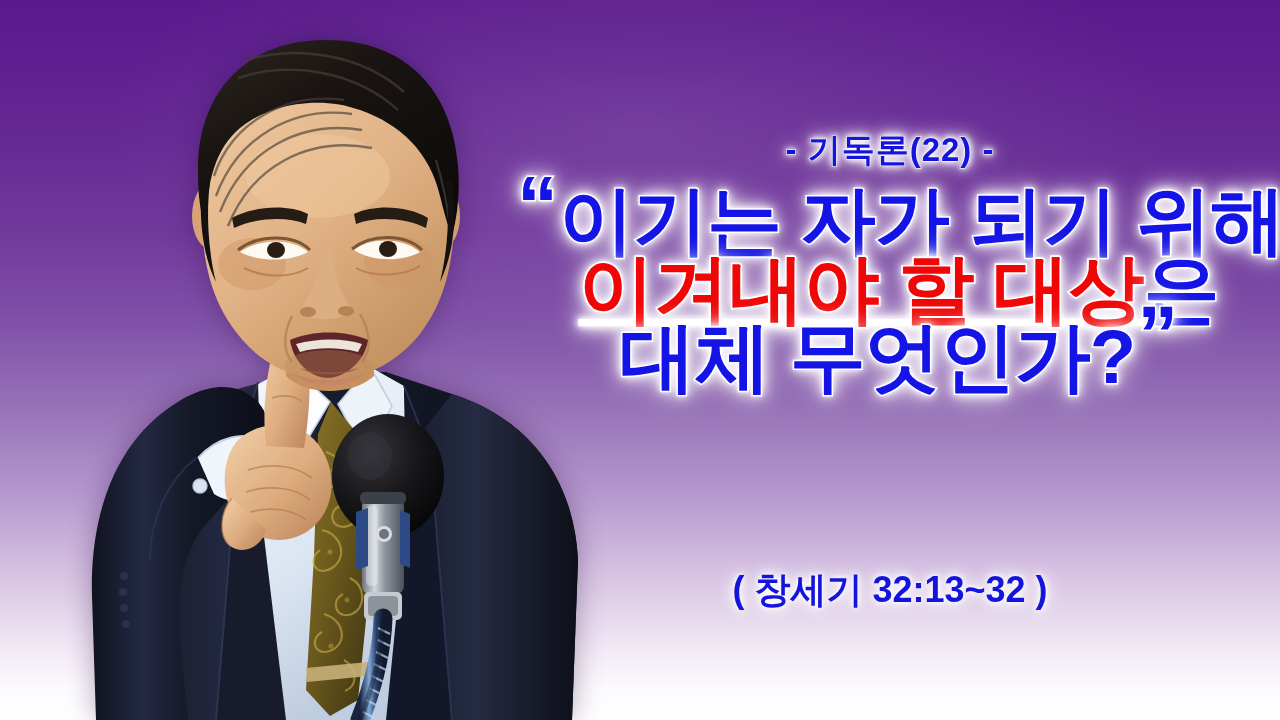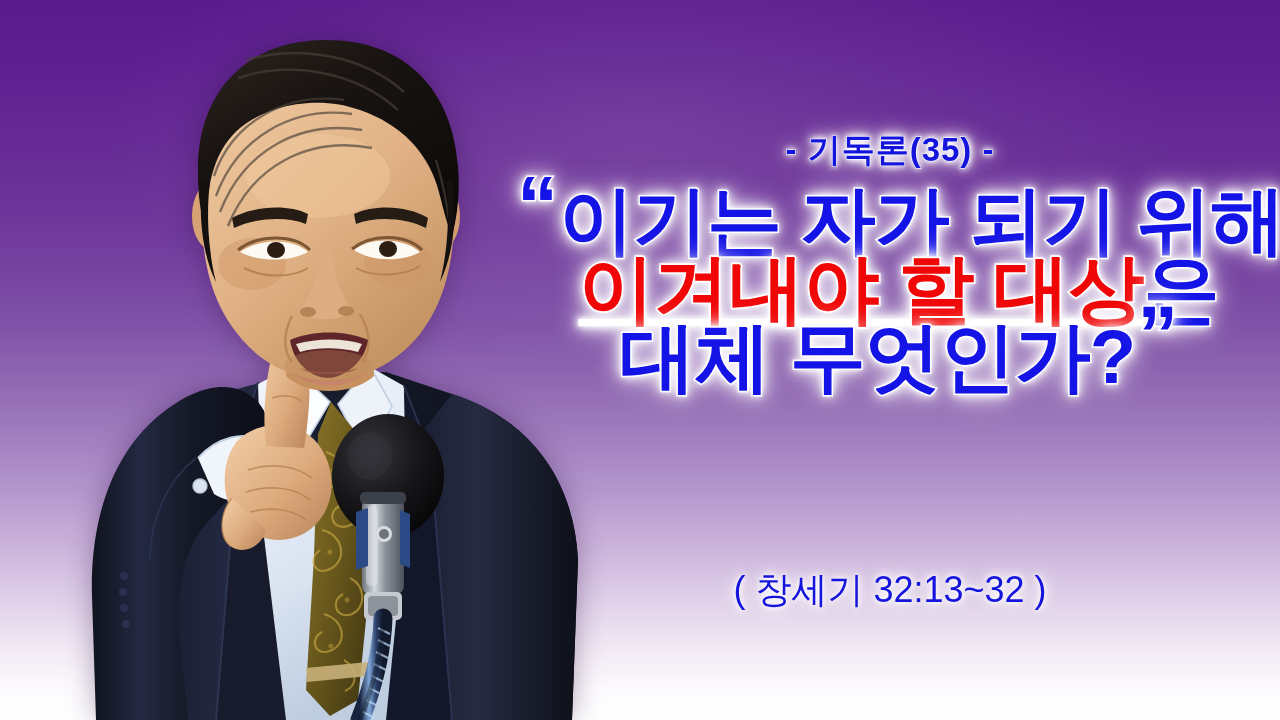"- 기독론(35) -" div.kicker { text: 35 -> 22 }
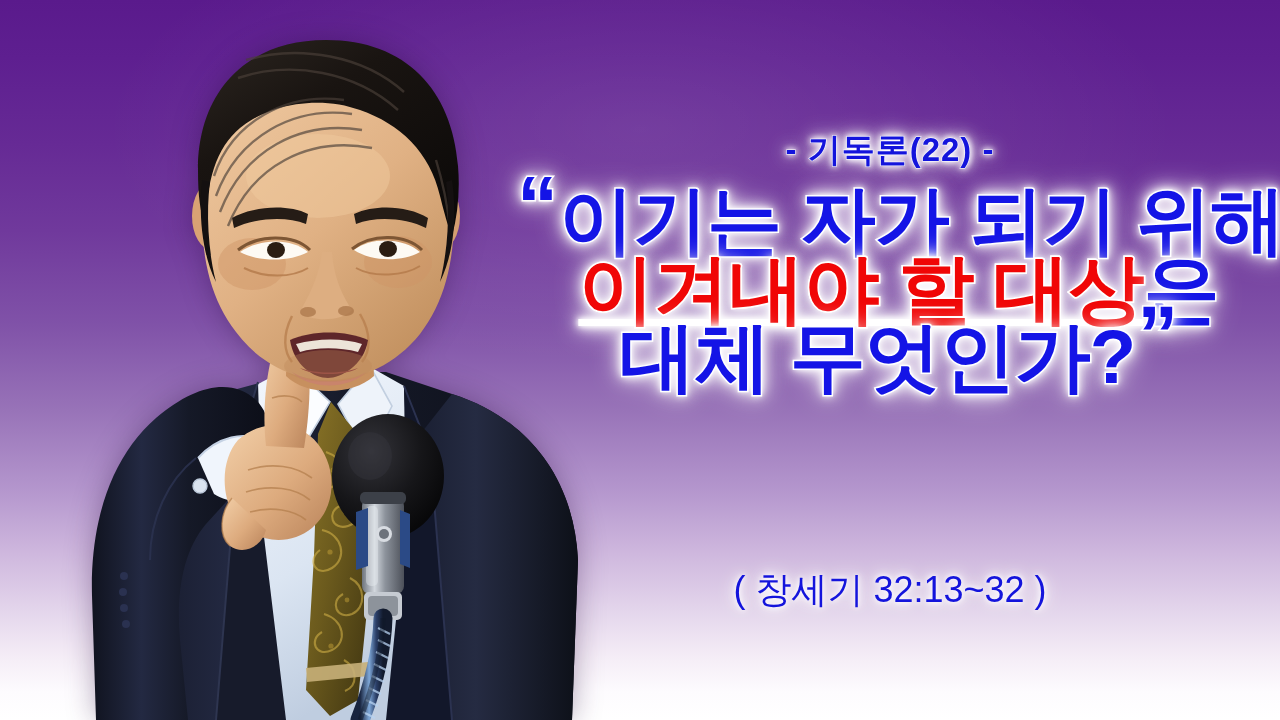"( 창세기 32:13~32 )" .scripture { font-weight: normal -> bold }
